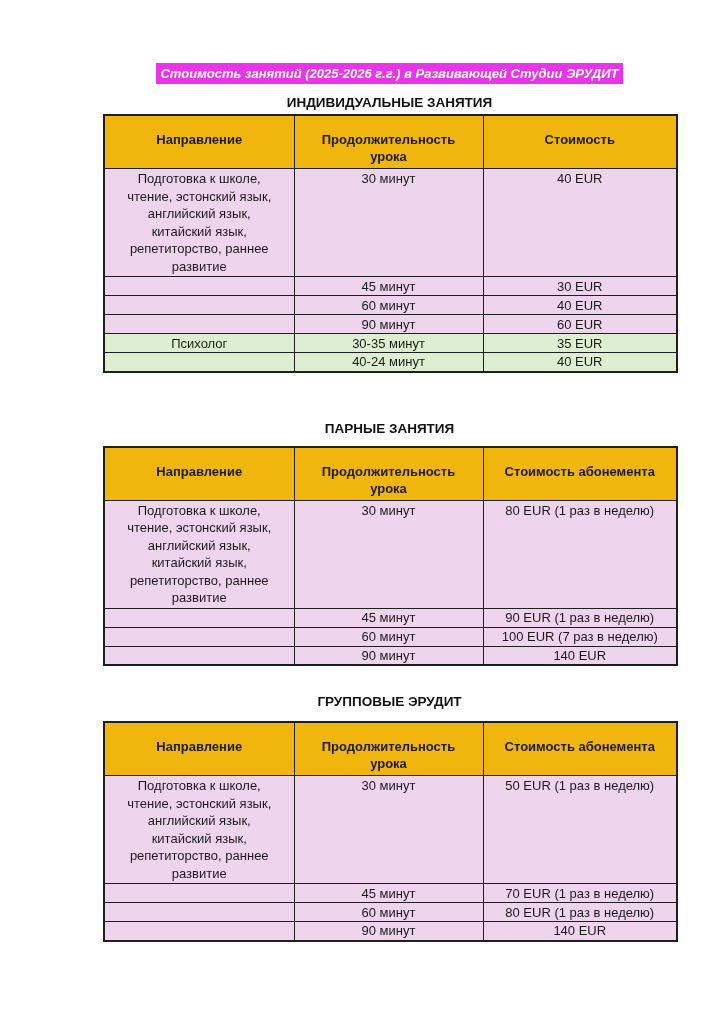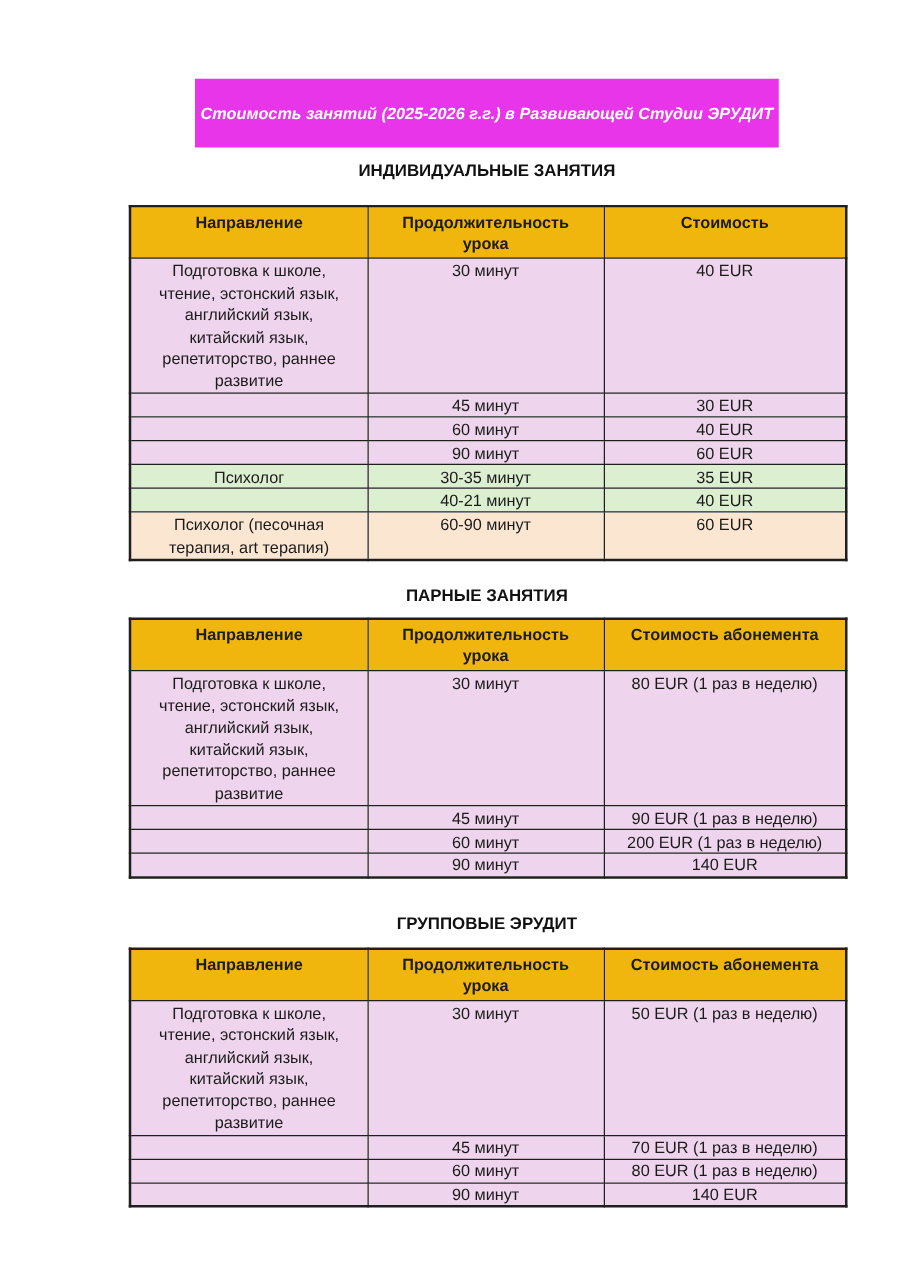"Стоимость занятий (2025-2026 г.г.) в" .doc-title { padding: 20px 4px -> 3px 4px }
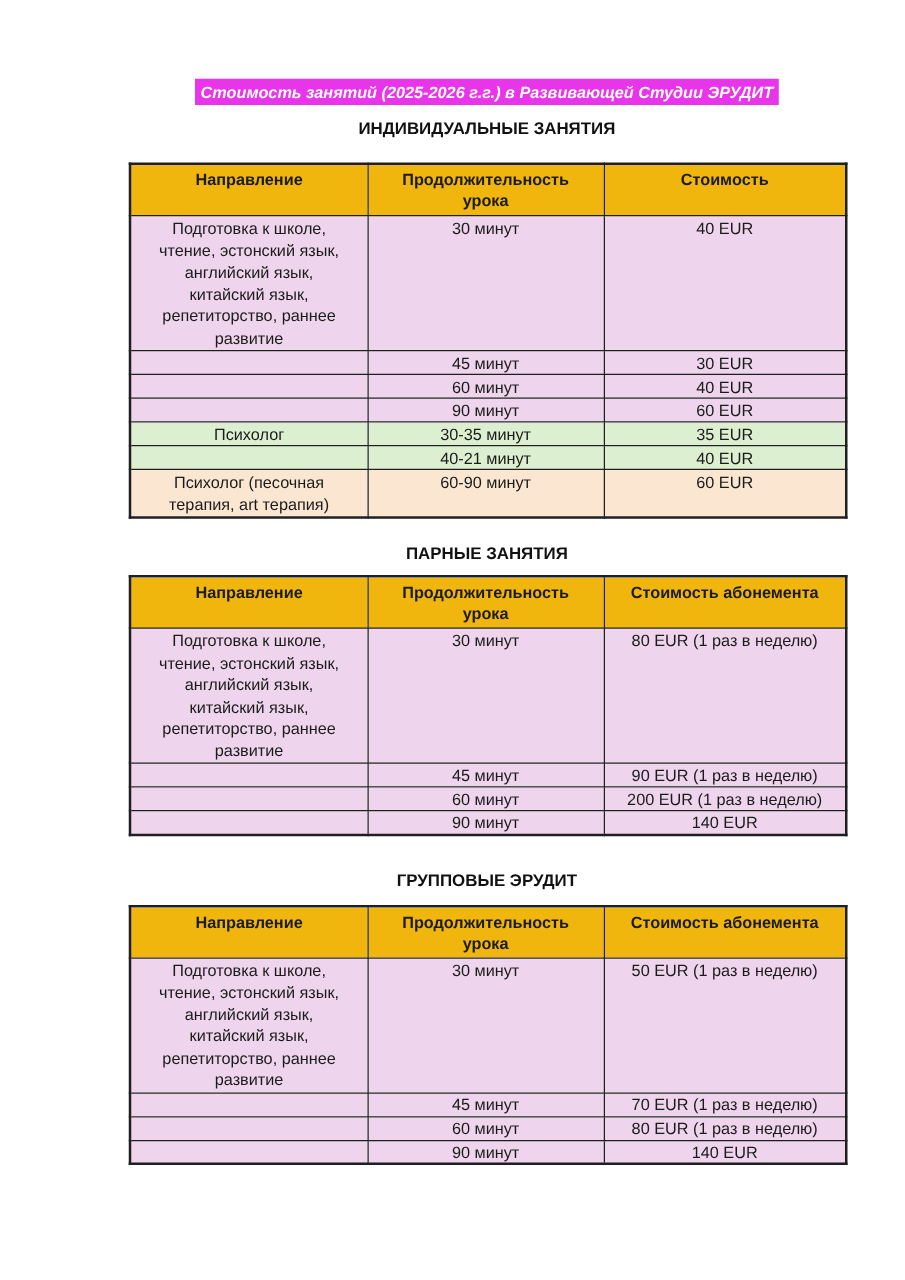"ИНДИВИДУАЛЬНЫЕ ЗАНЯТИЯ" .heading-0 { margin: 11px 0 20px 0 -> 11px 0 4px 0 }
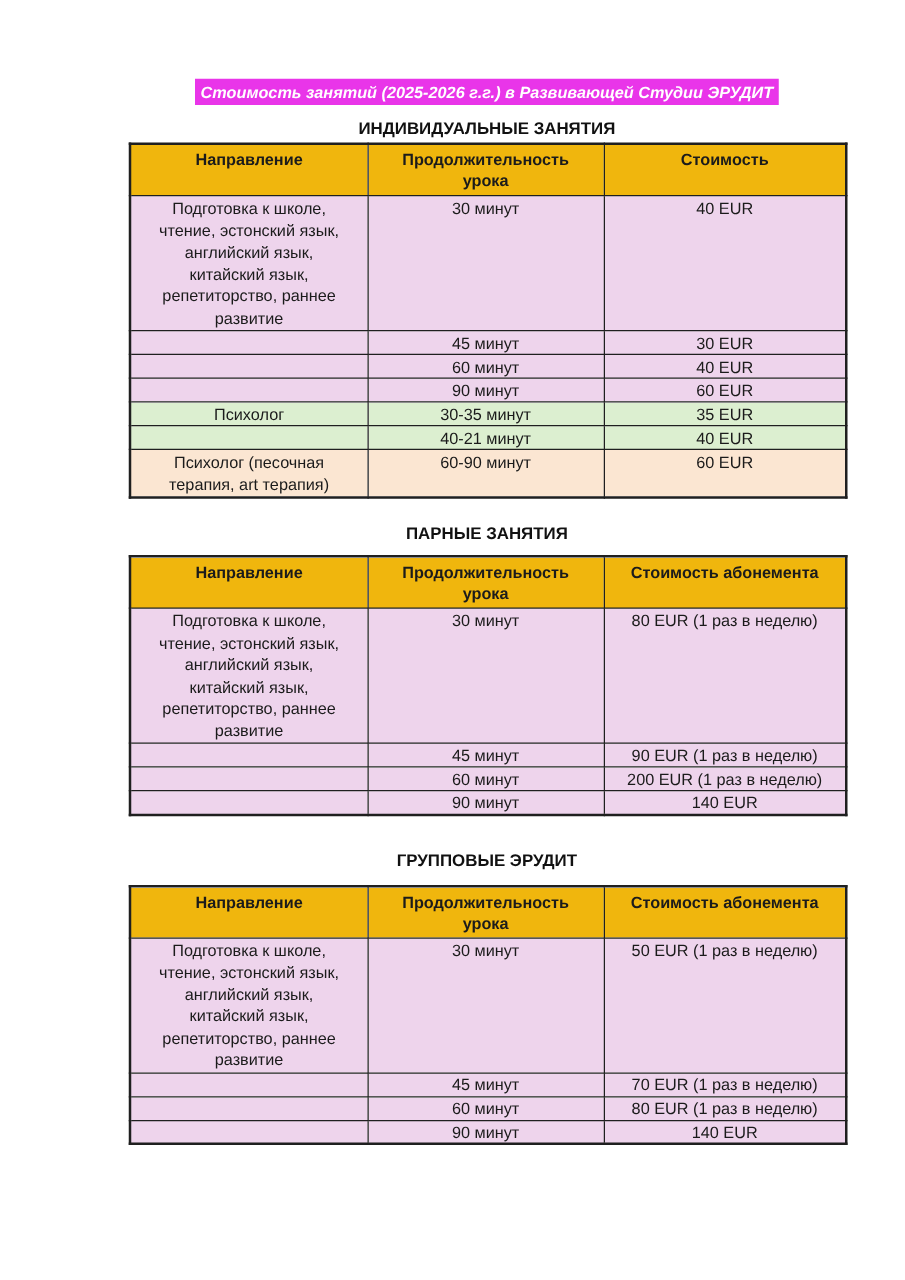"Направление" .price-table th { padding-top: 3px -> 15px }
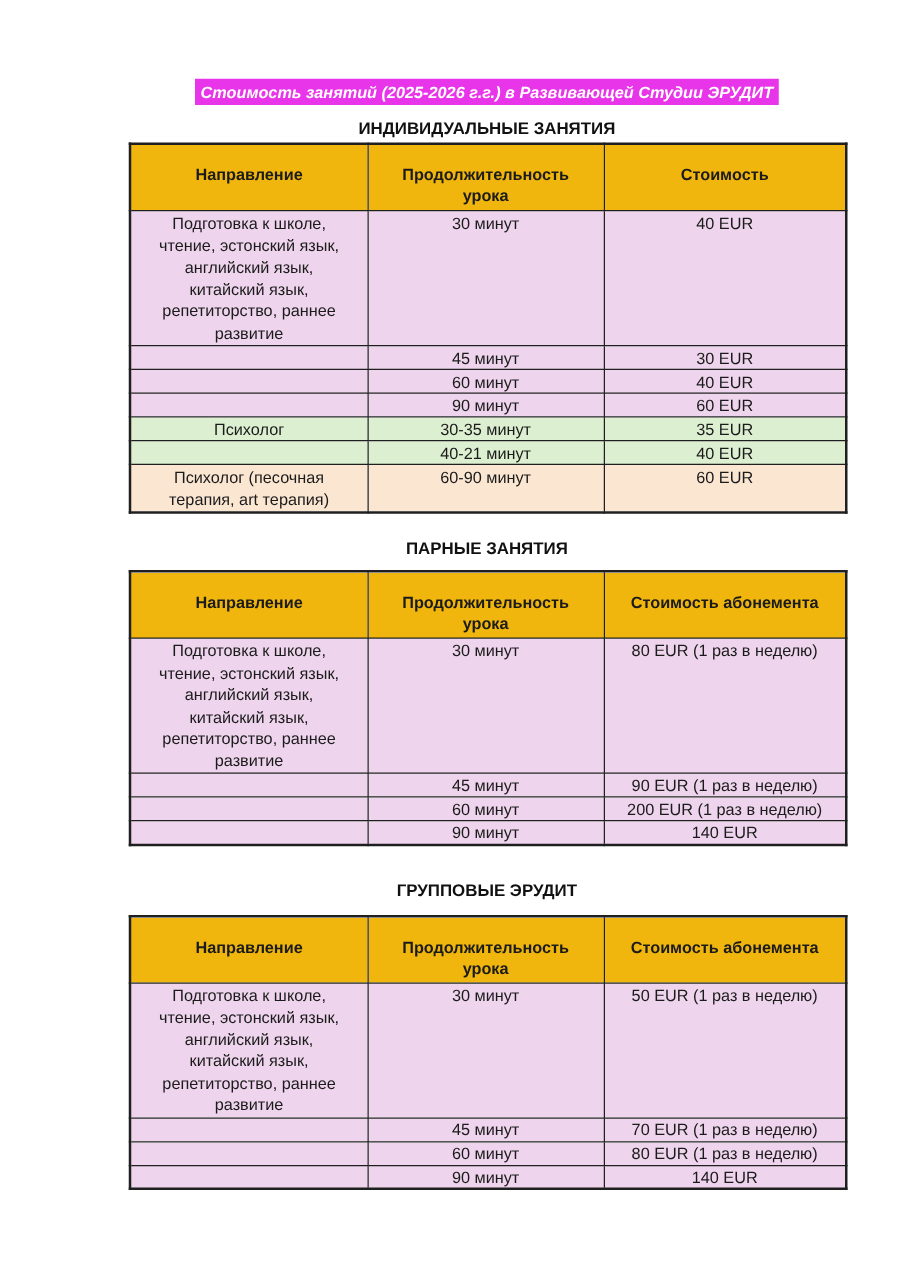"40-21 минут" td.cell-duration { text: 40-21 -> 40-24 }
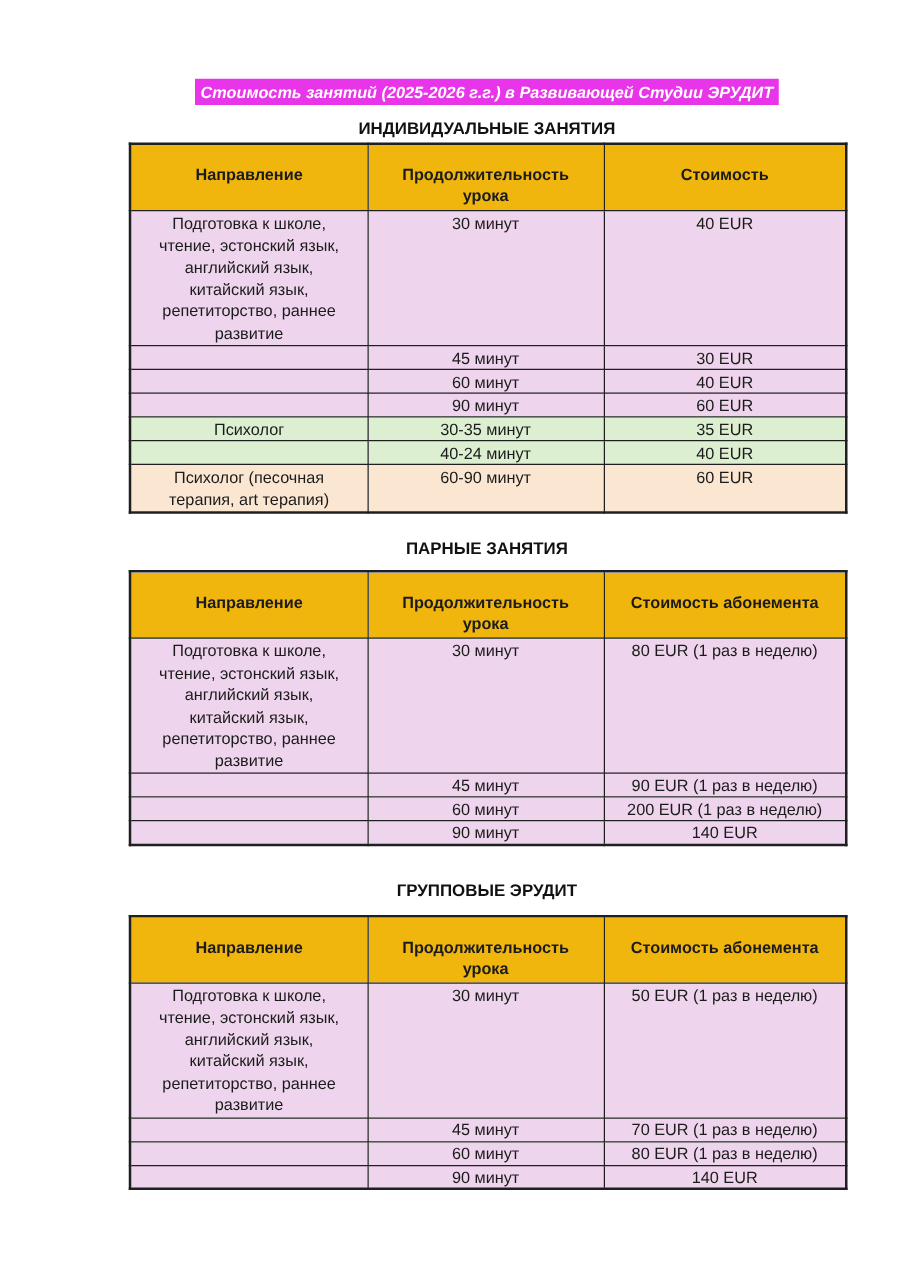"Психолог (песочная" tr.row-peach { html: <tr> <td>Психолог (песочная терапия, art терапия)</td> <td>60-90 минут</td> <td>60 EUR</td> </tr> -> none }
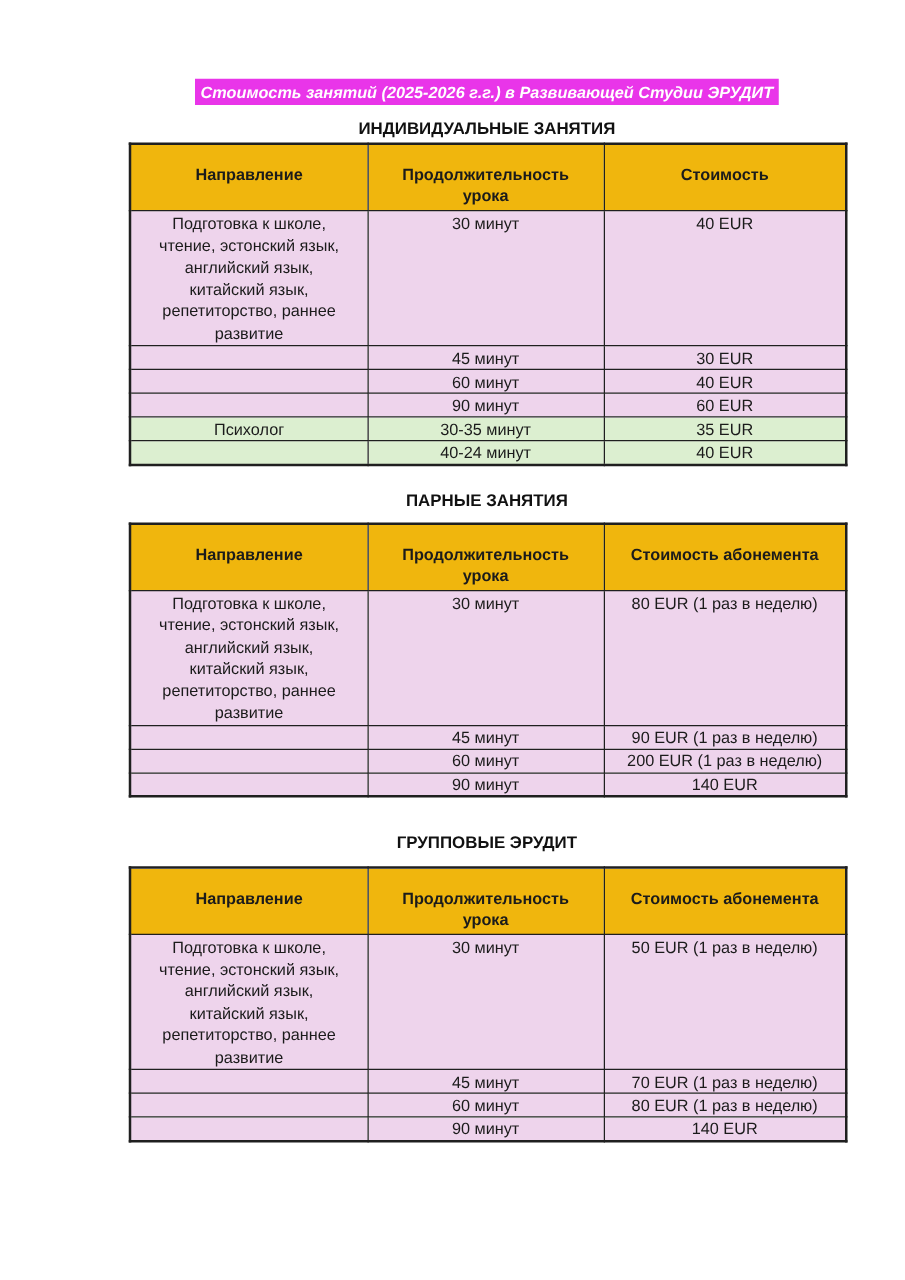"ПАРНЫЕ ЗАНЯТИЯ" .heading-1 { margin: 20px 0 10px 0 -> 48px 0 10px 0 }
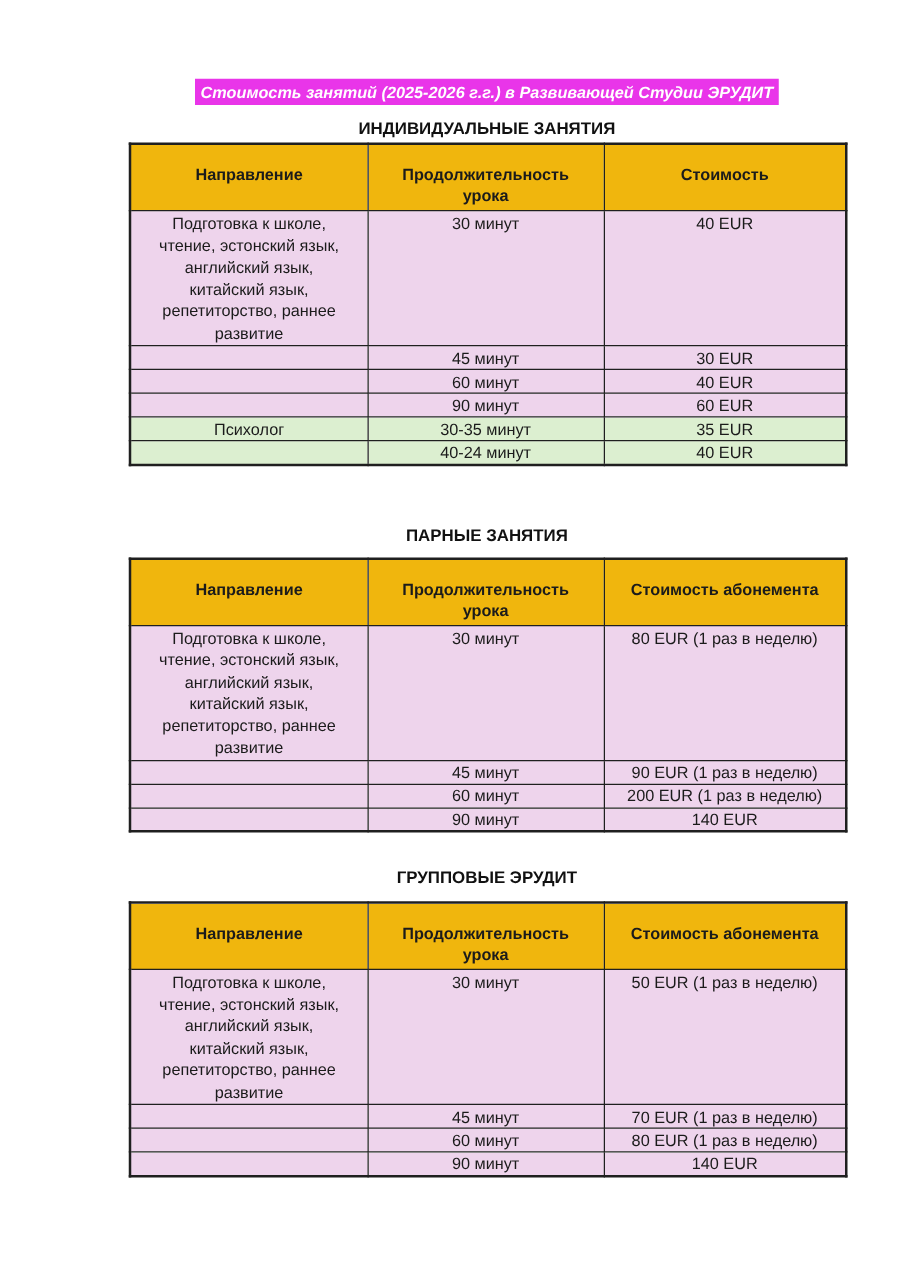"200 EUR (1 раз в" td.cell-price { text: 200 EUR (1 -> 100 EUR (7 }
